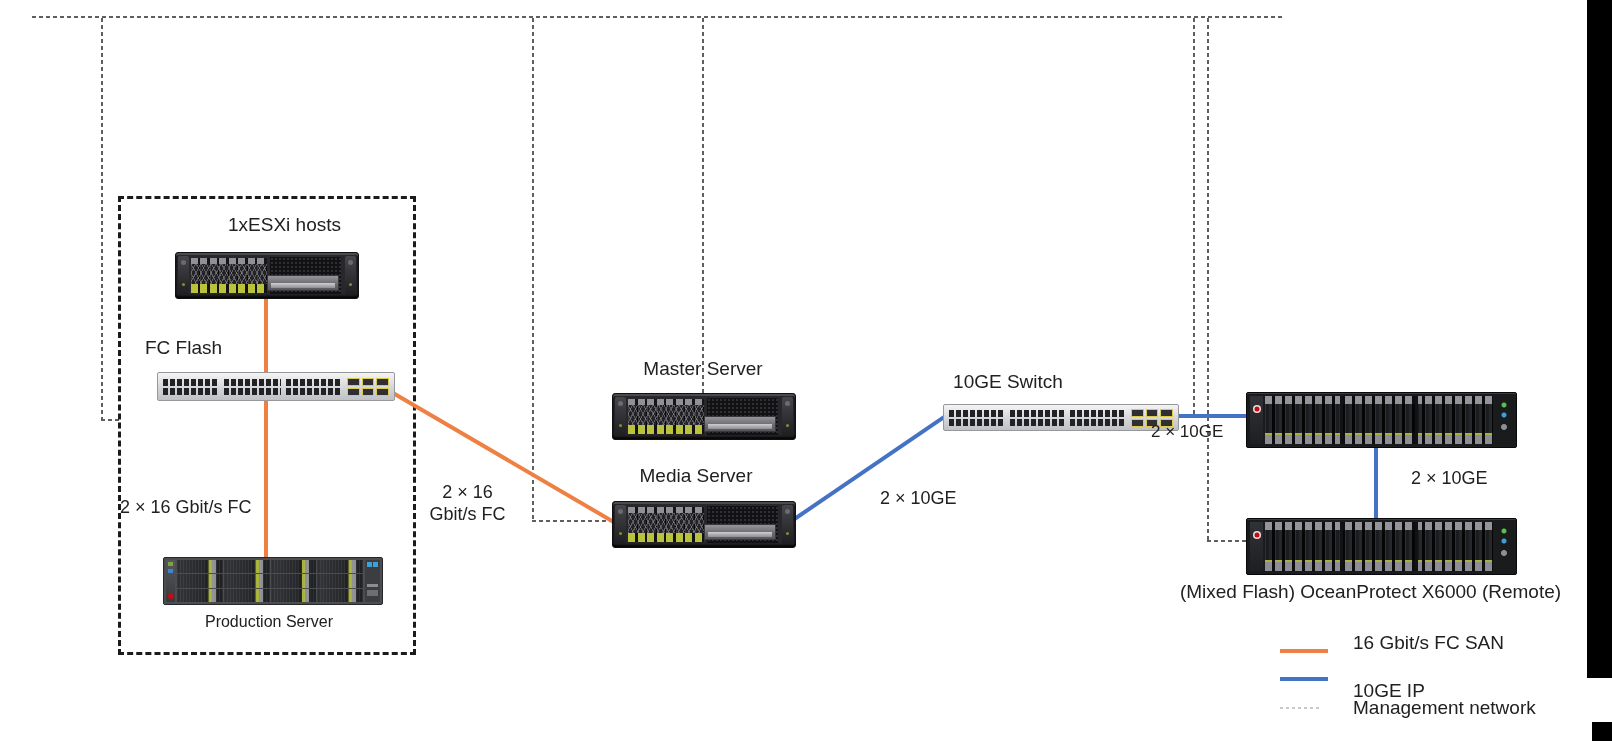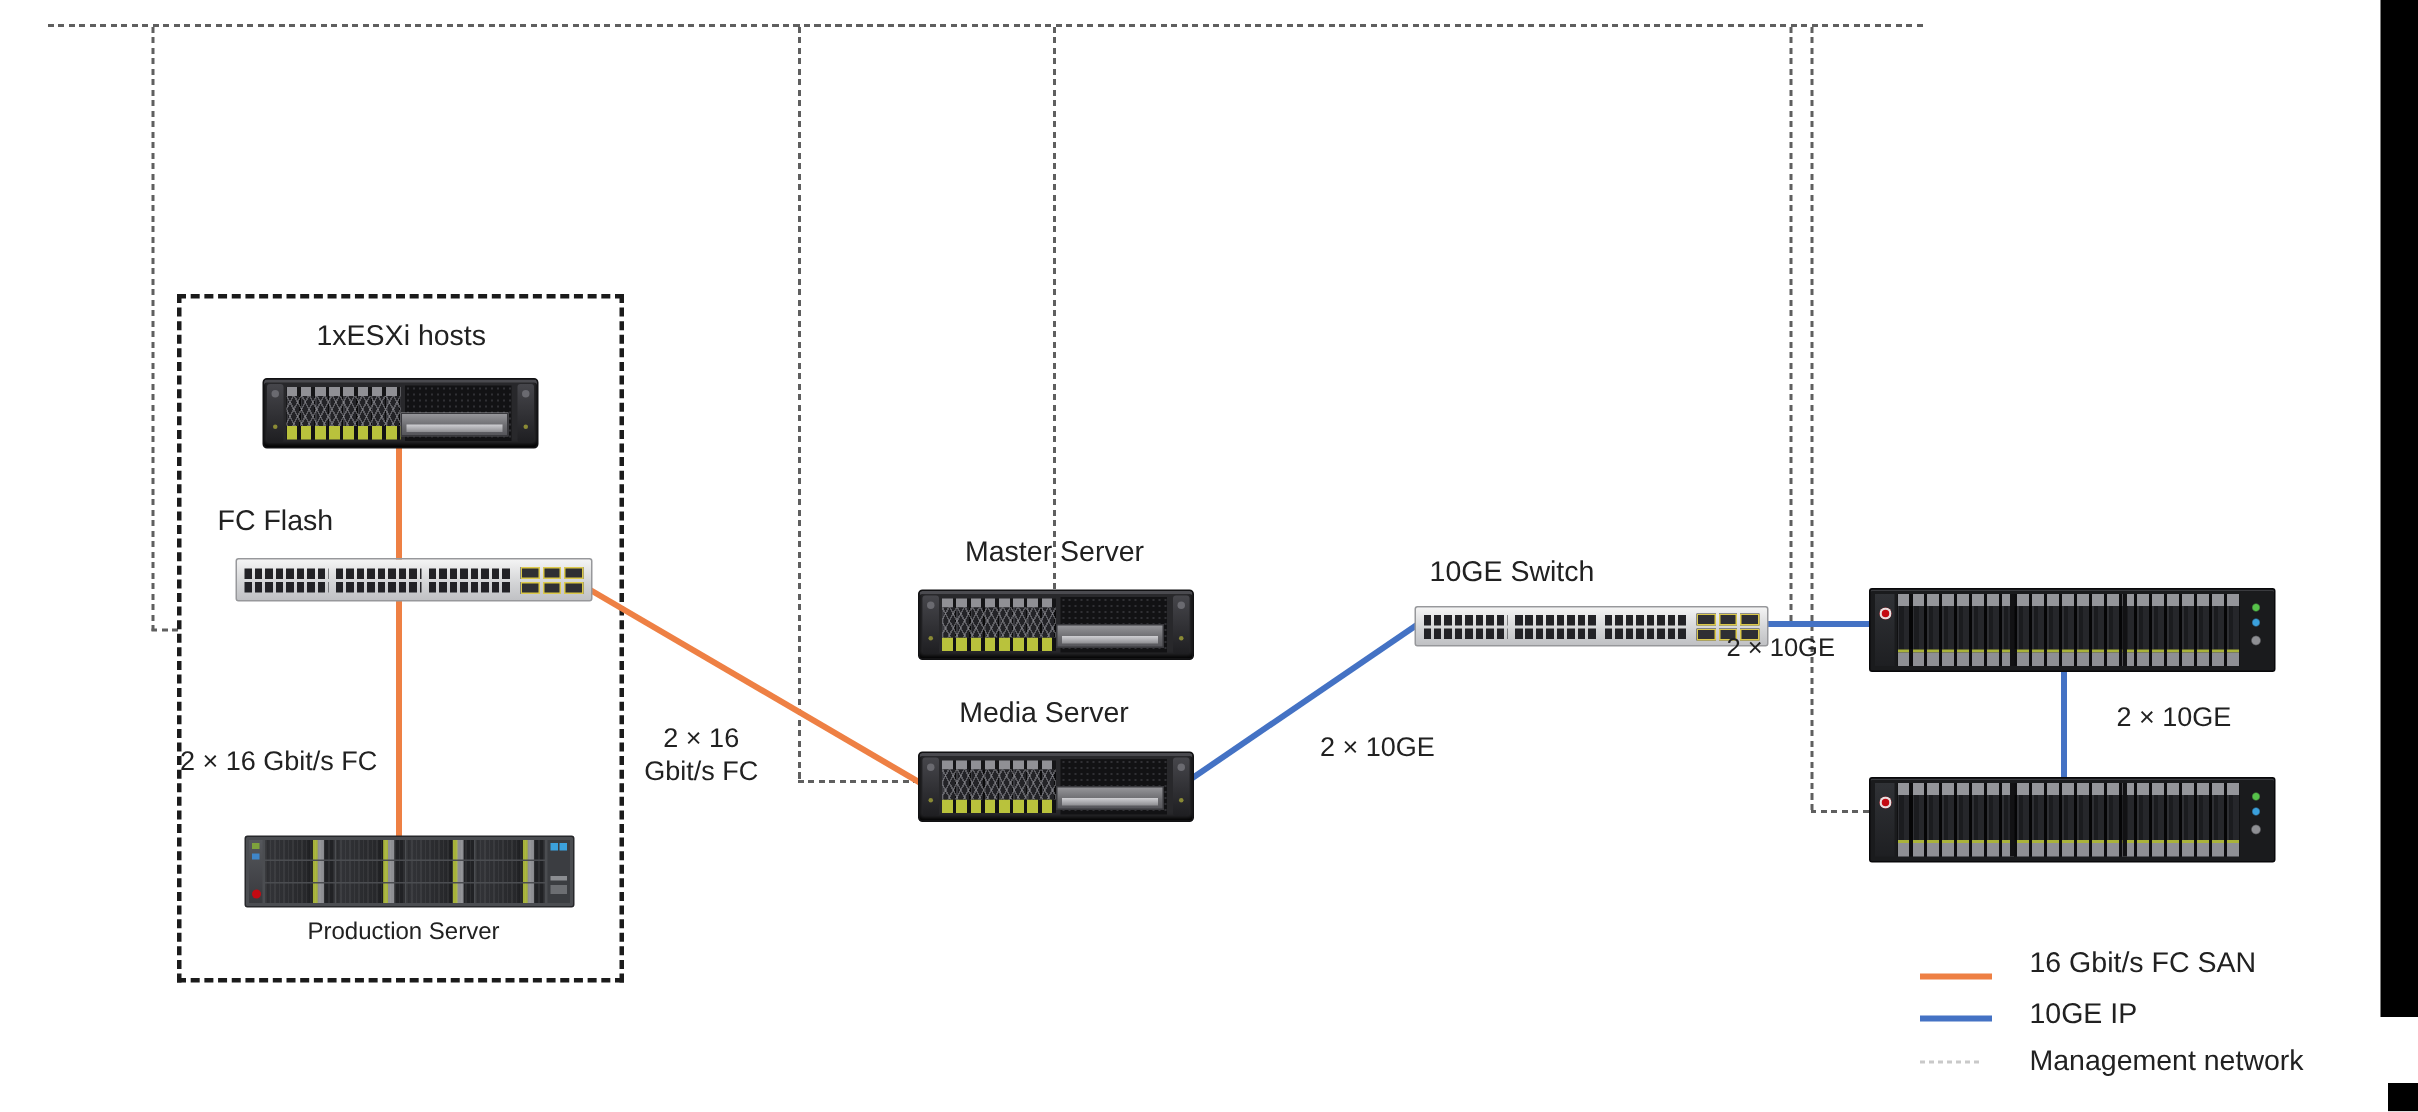"1xESXi hosts" div.lbl { left: 175px -> 192px }
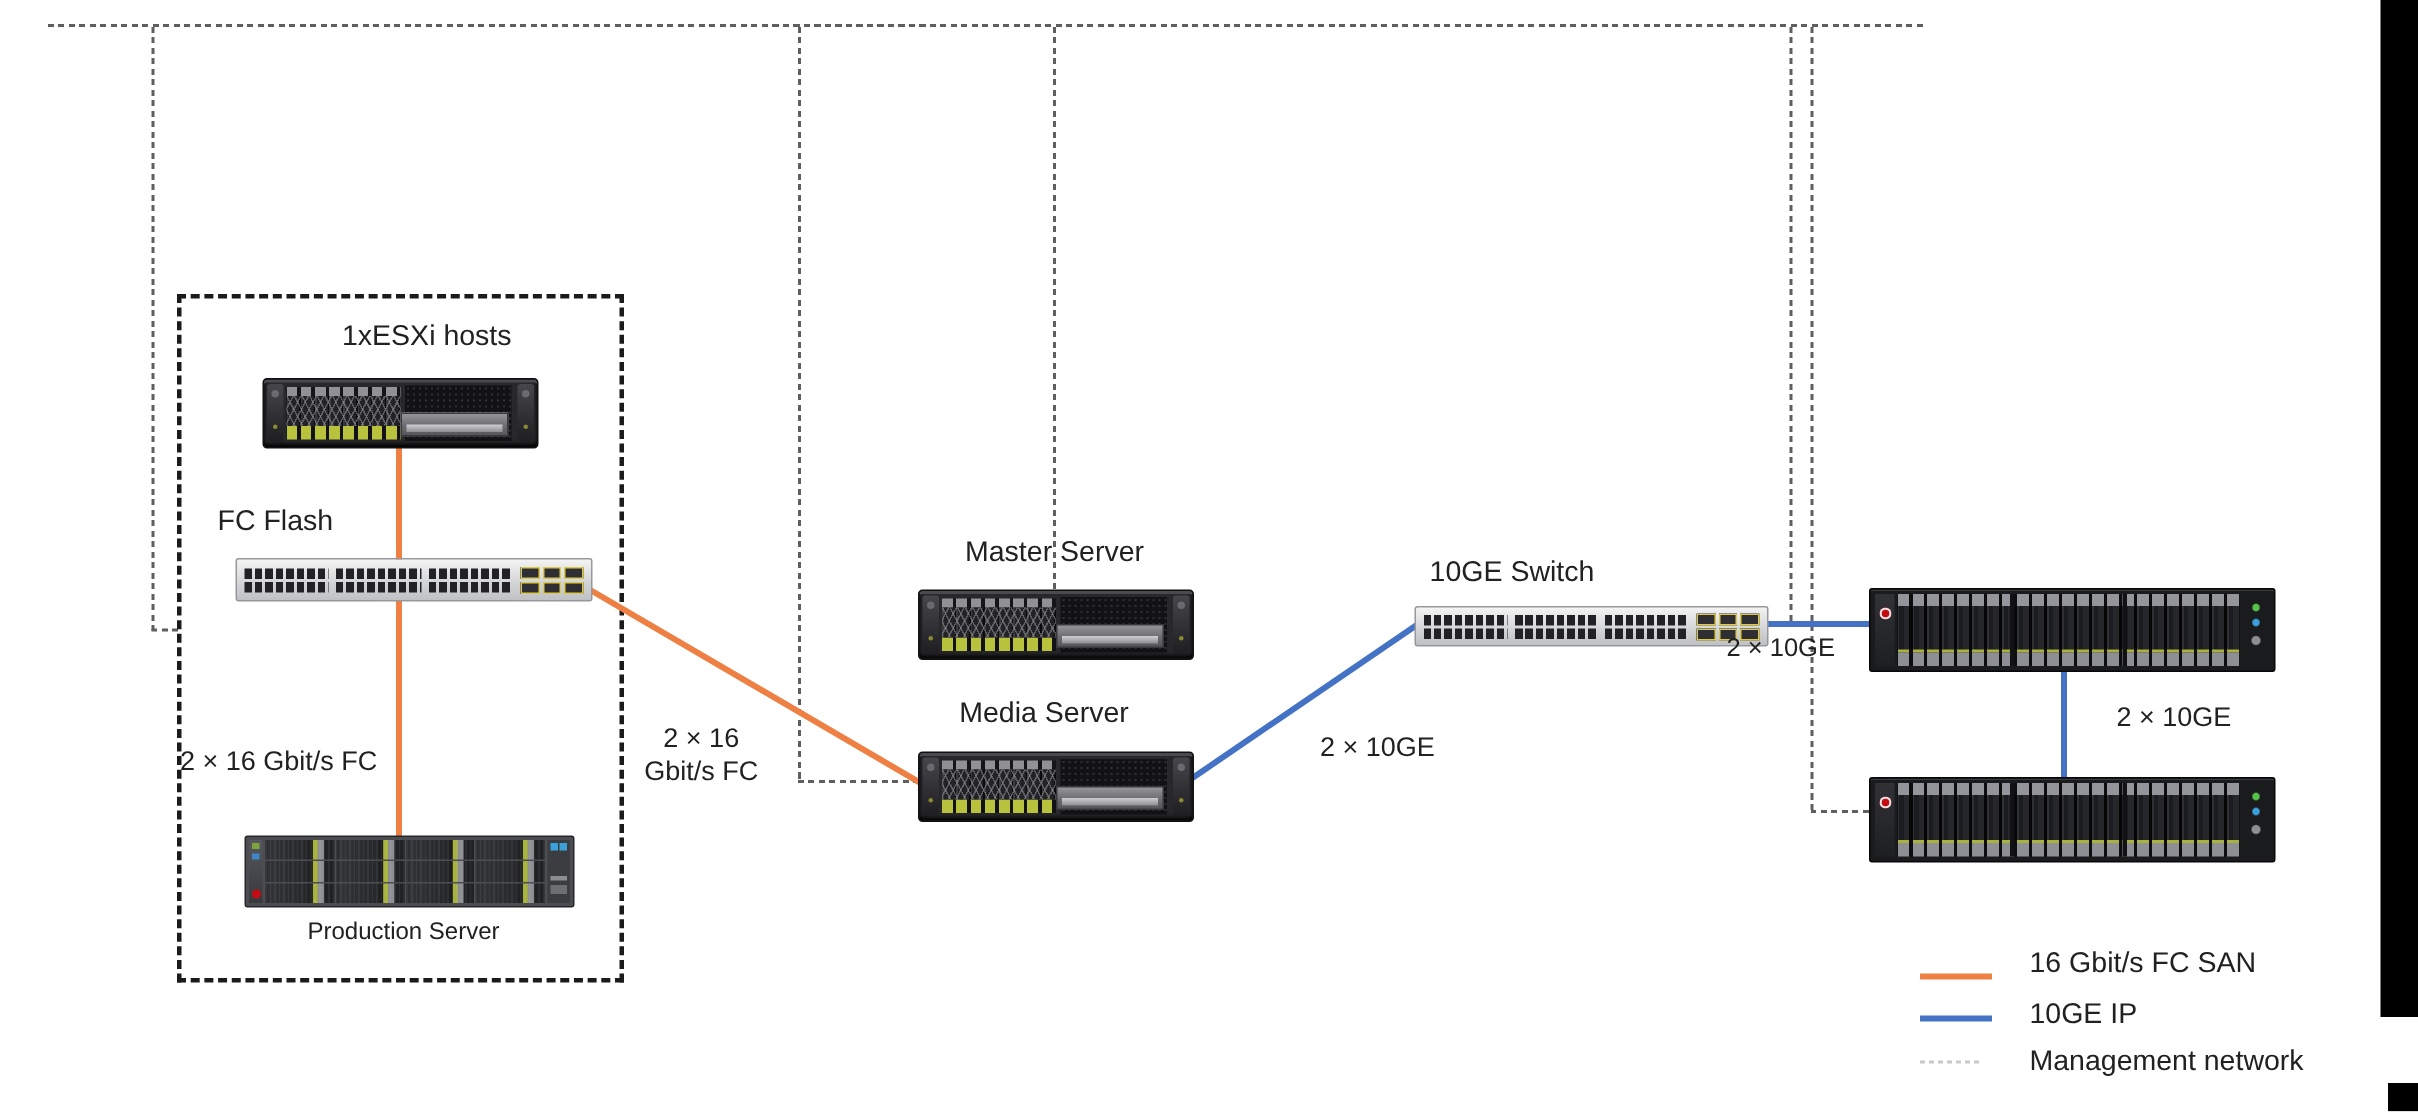"(Mixed Flash) OceanProtect X6000" div.lbl { html: none -> <div>(Mixed Flash) OceanProtect X6000 (Remote)</div> }
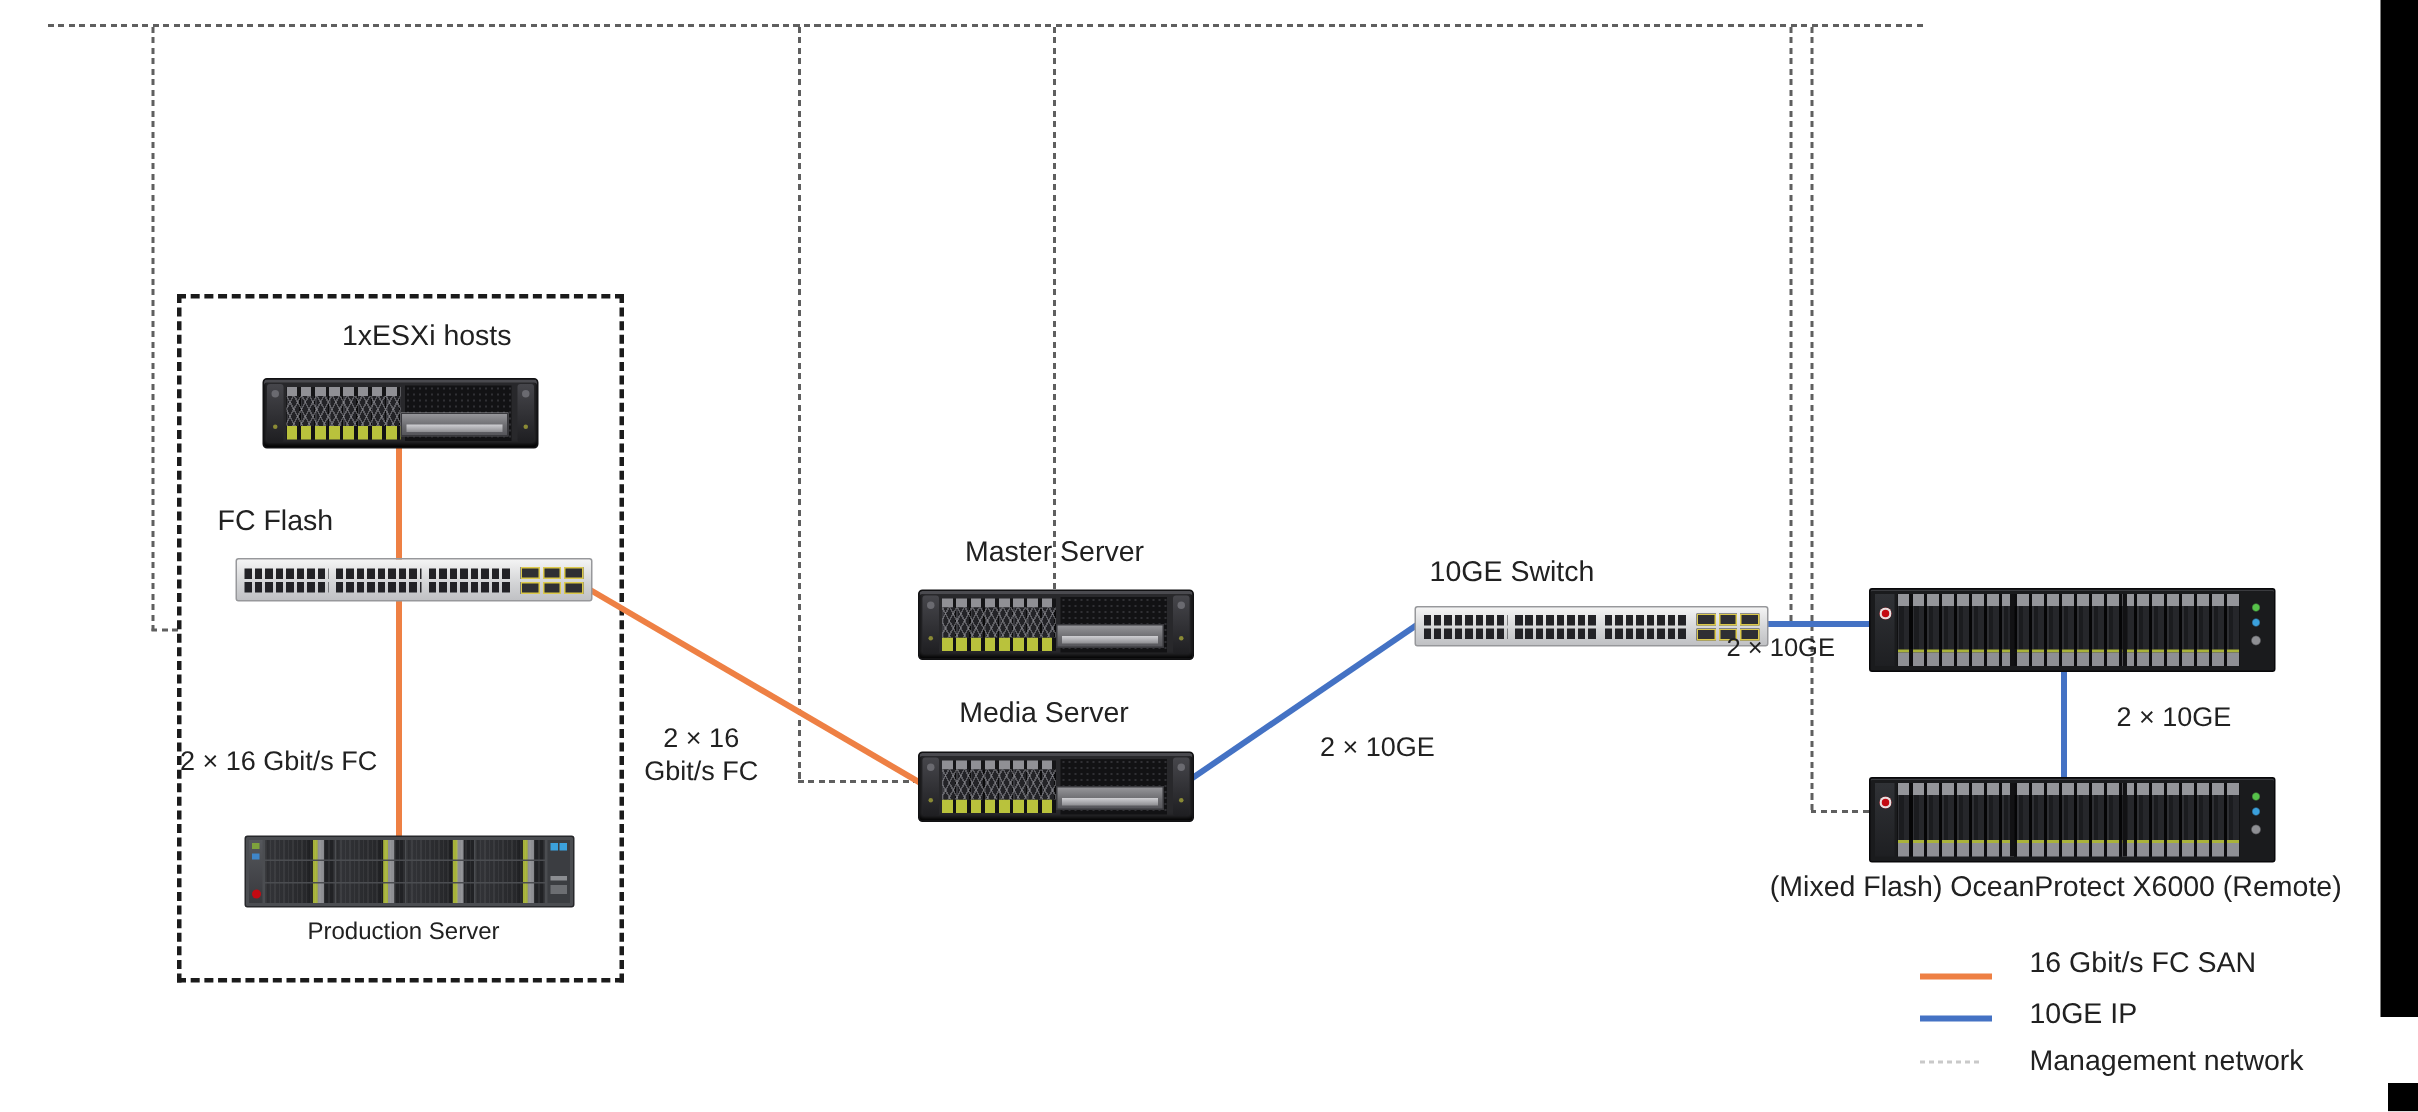"10GE IP" div.legend-lbl { top: 666px -> 680px }
